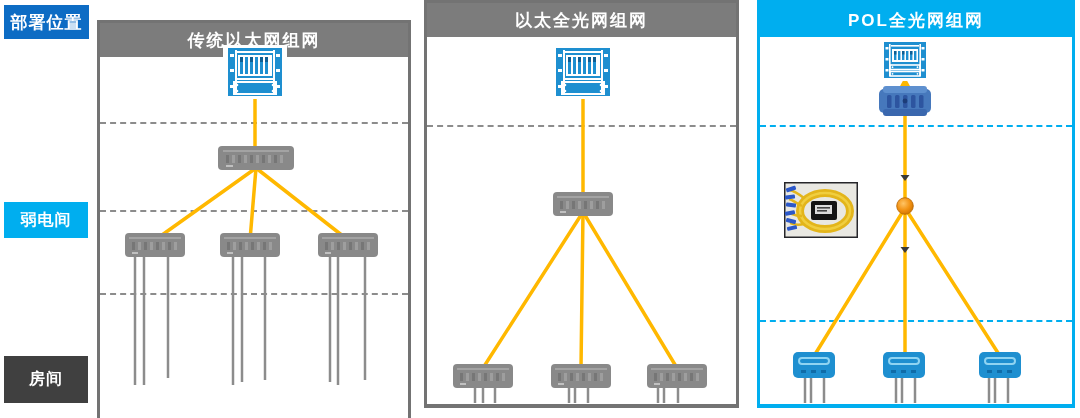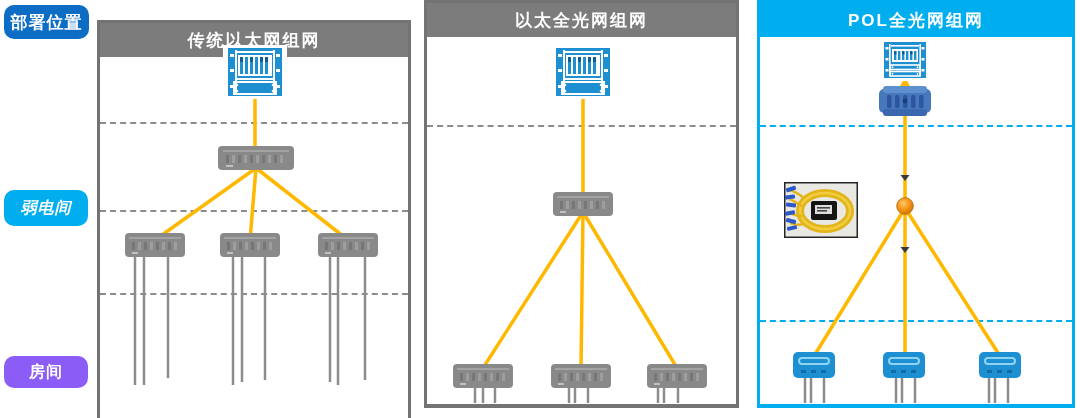"部署位置" .side-label { border-radius: 10px -> none }
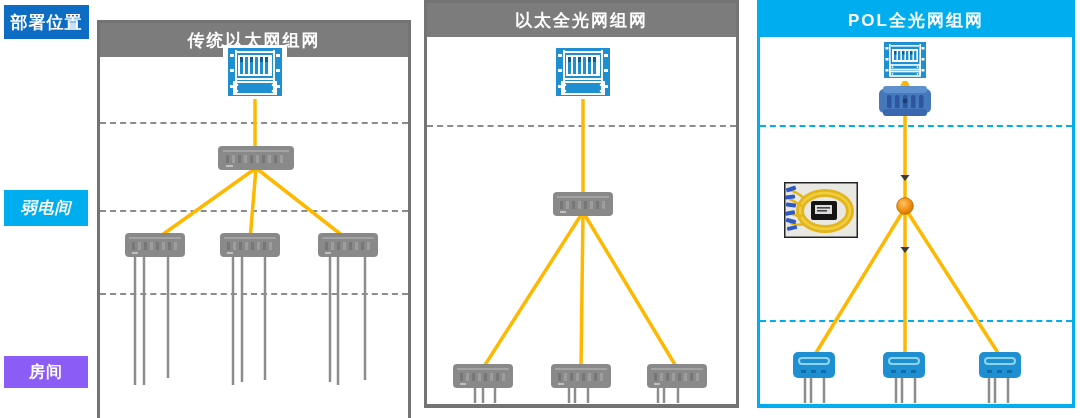"弱电间" .side-label.weak { font-style: italic -> none; top: 190px -> 202px }
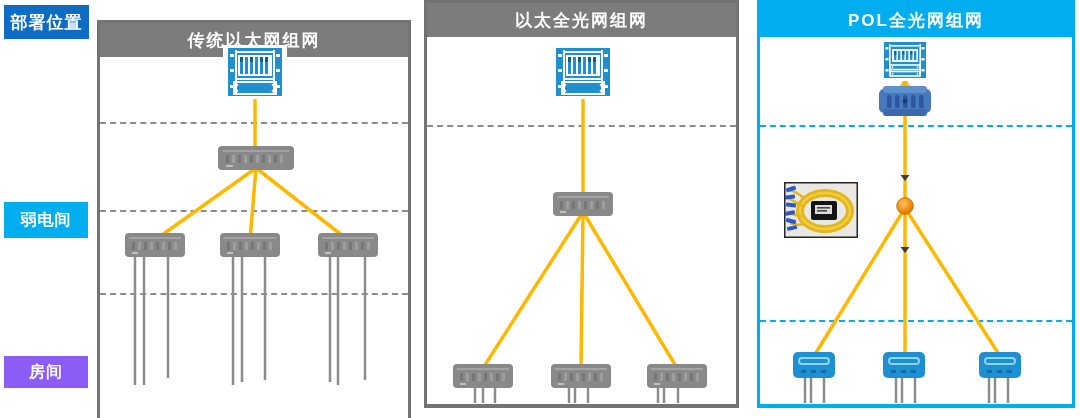"房间" .side-label.room { background: #8b5cf6 -> #404040; height: 32px -> 47px }
